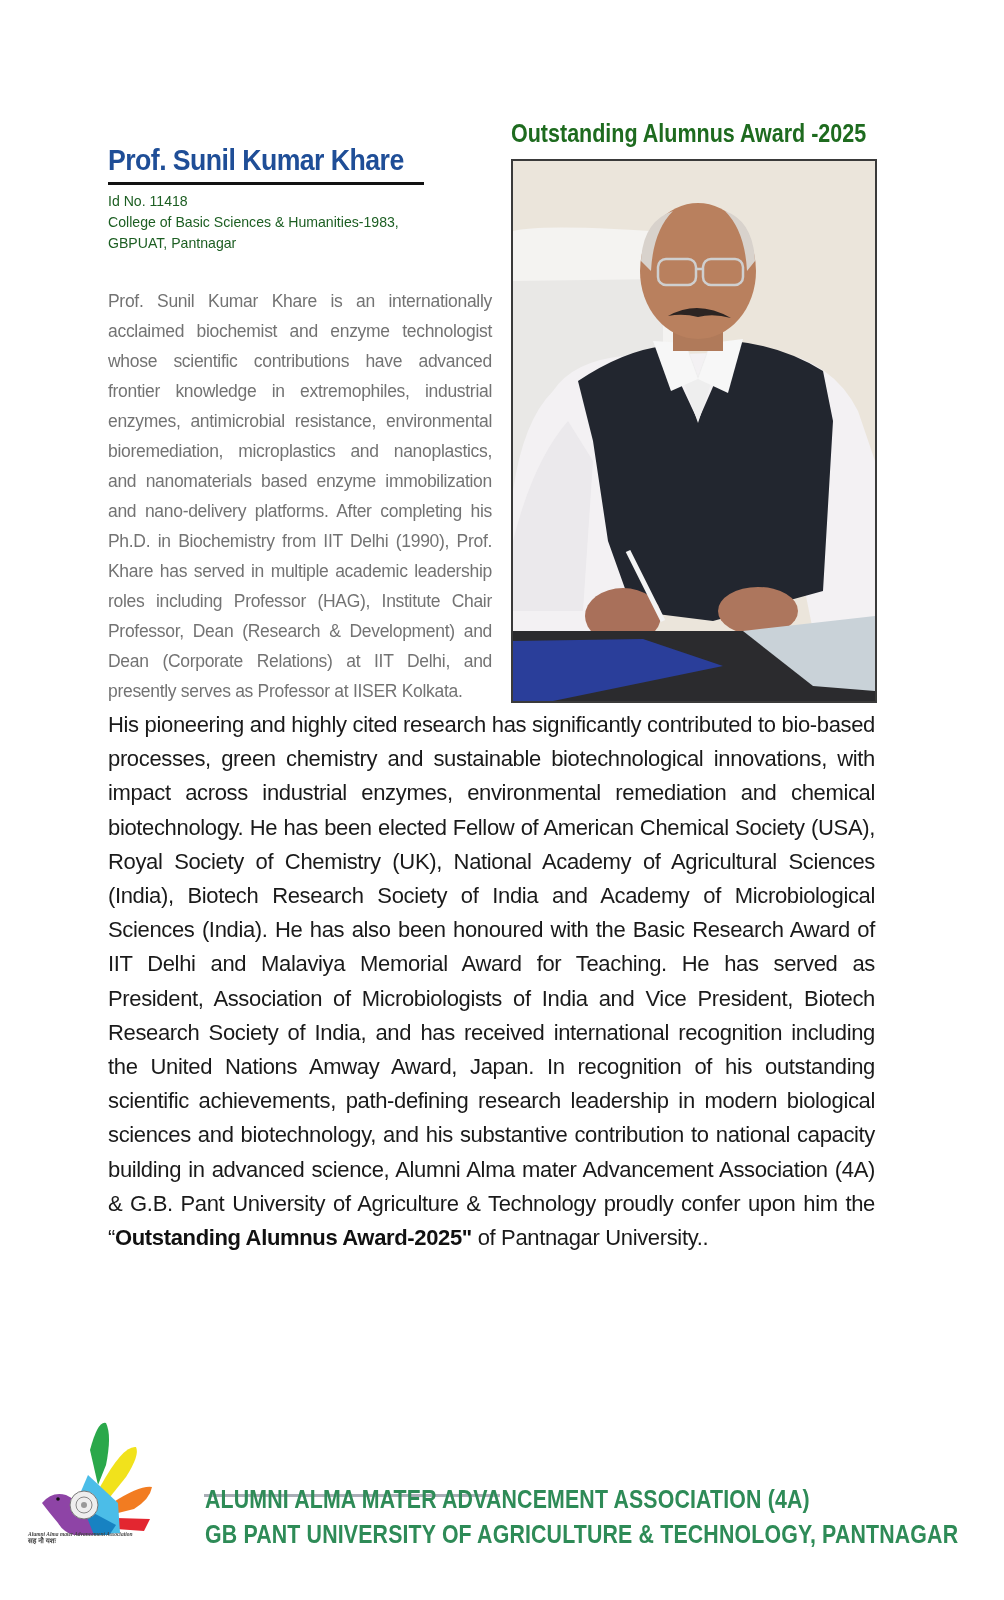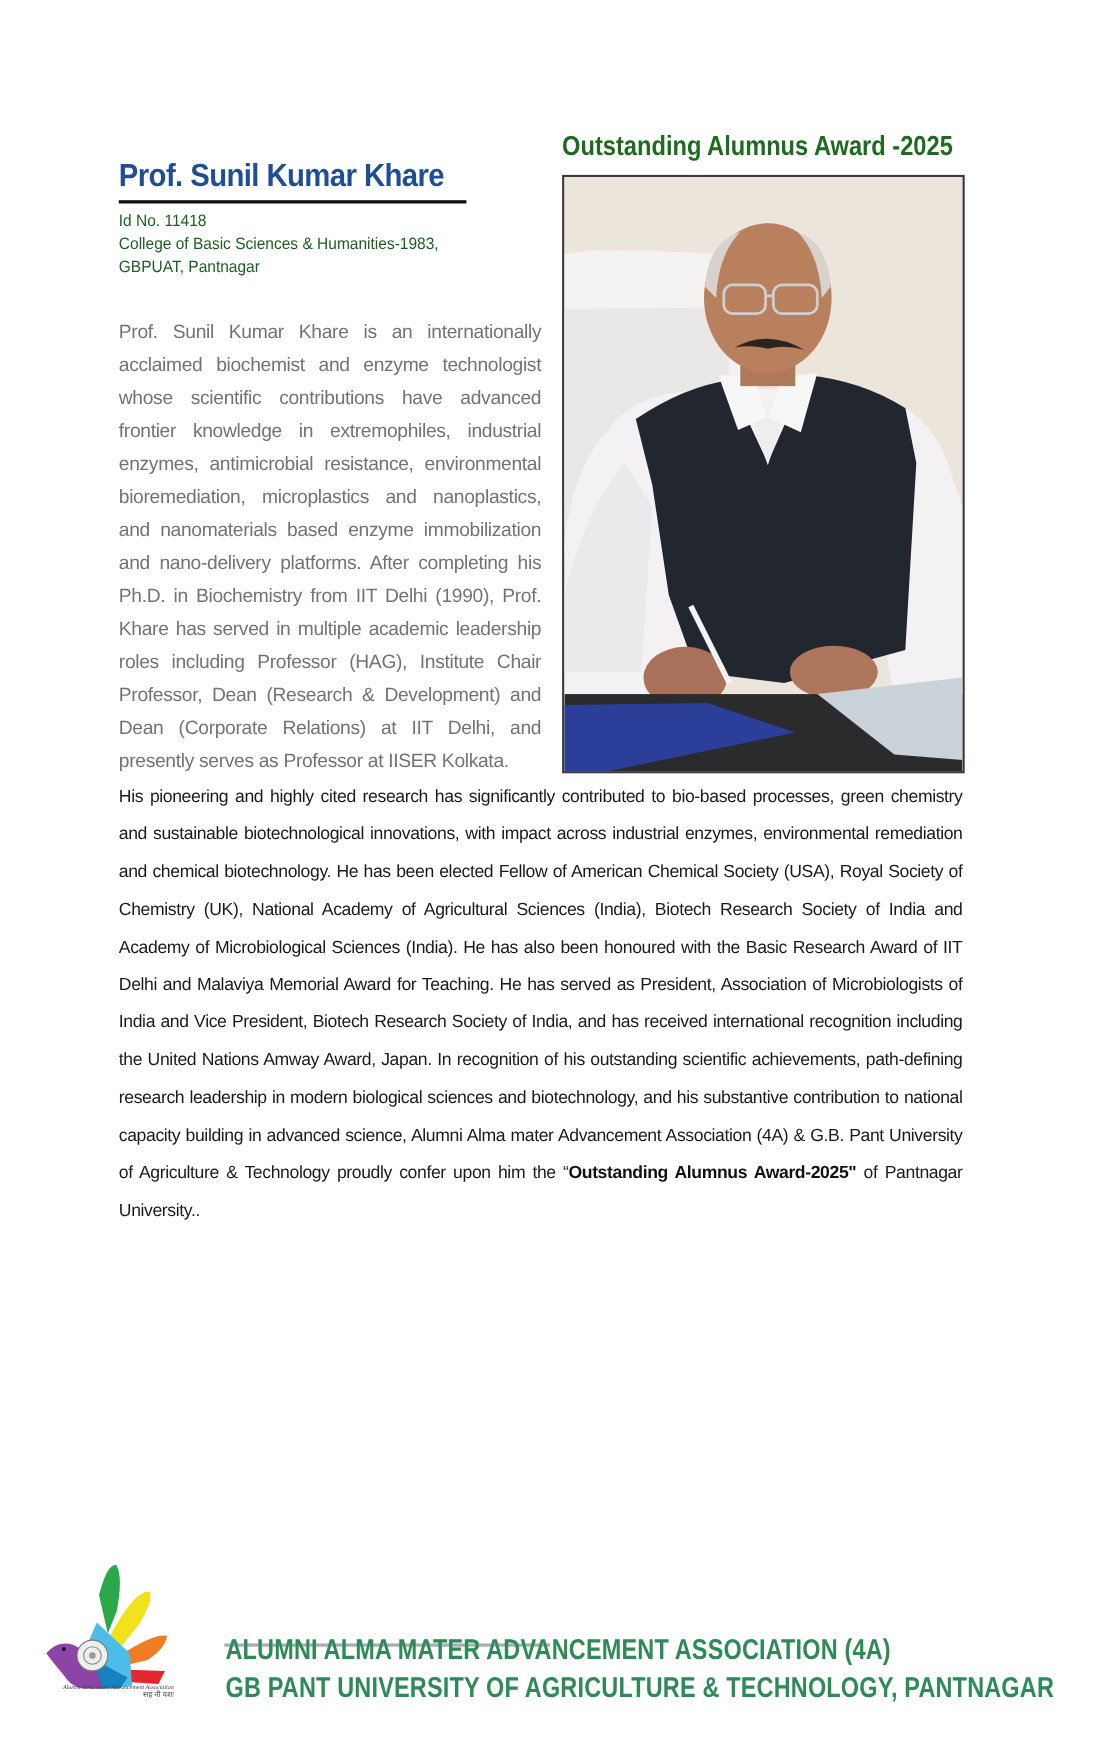"His pioneering and highly cited" .body-text { font-size: 16px -> 22px }
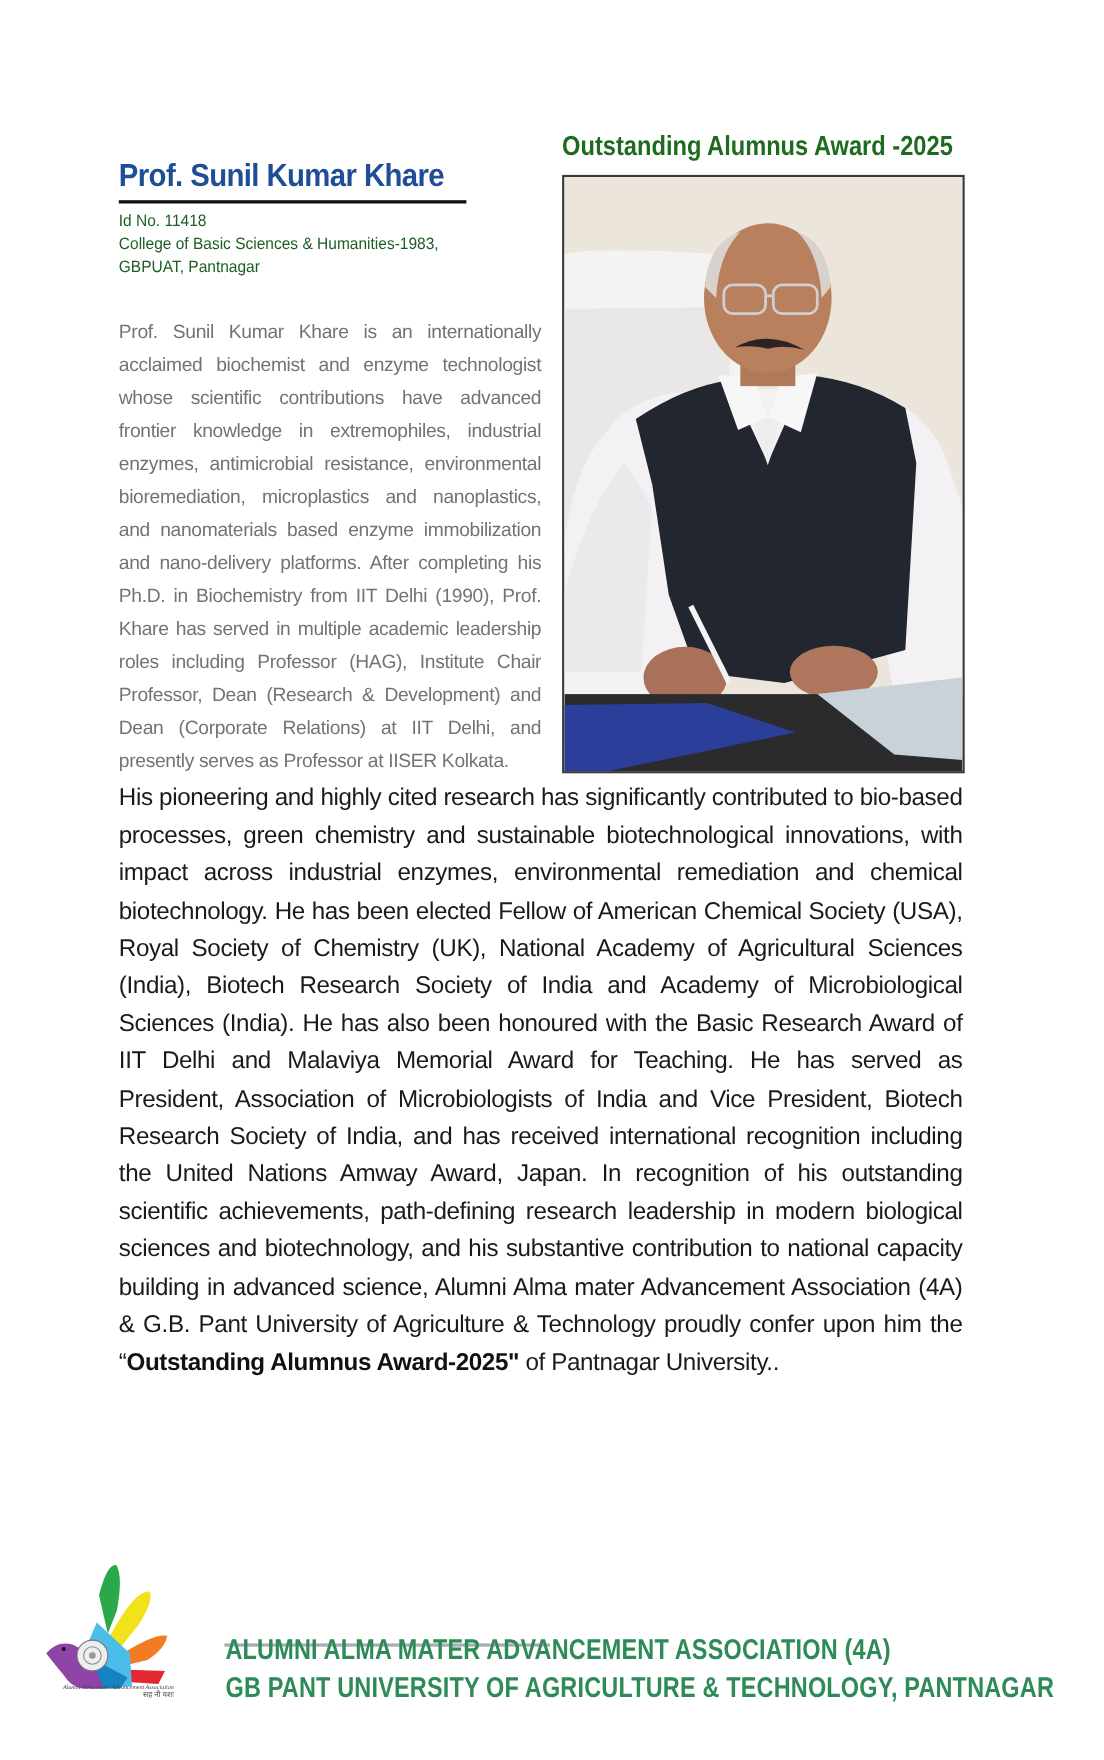"सह नौ यशः" .footer-logo-caption { font-weight: none -> bold; text-align: right -> left }
